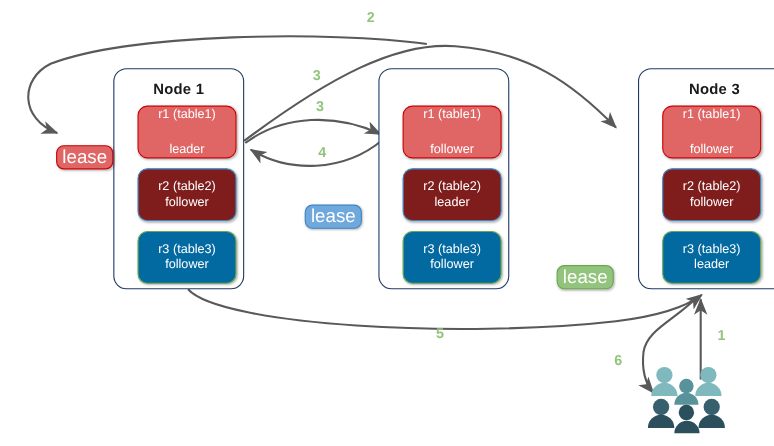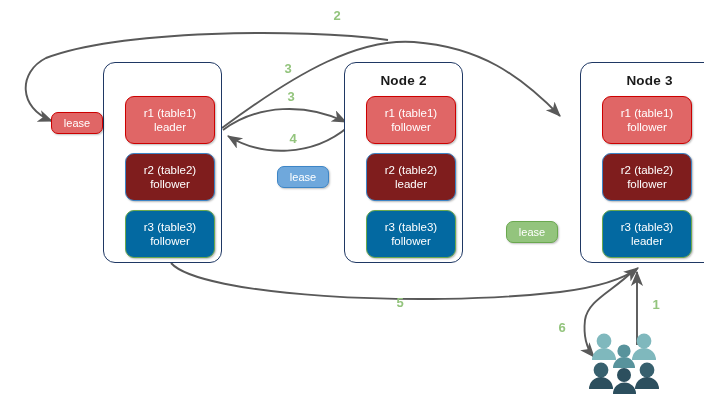"Node 1" div.node-title { html: none -> <div>Node 1</div> }
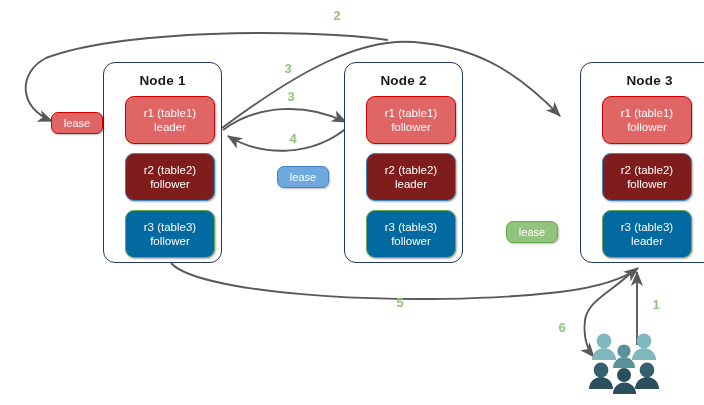"Node 2" div.node-title { html: <div>Node 2</div> -> none }
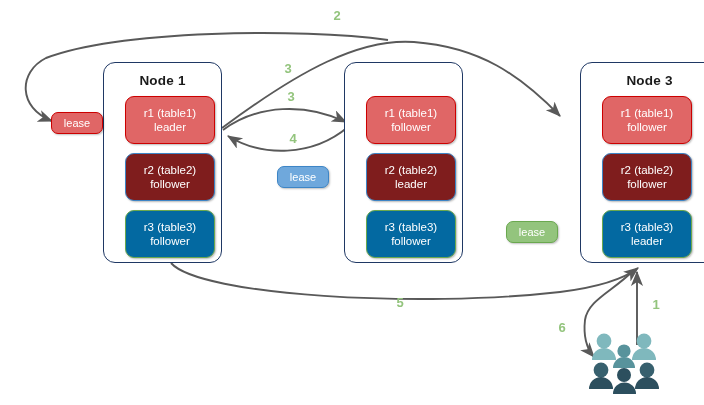"r1 (table1)" .r-red { justify-content: none -> space-between }
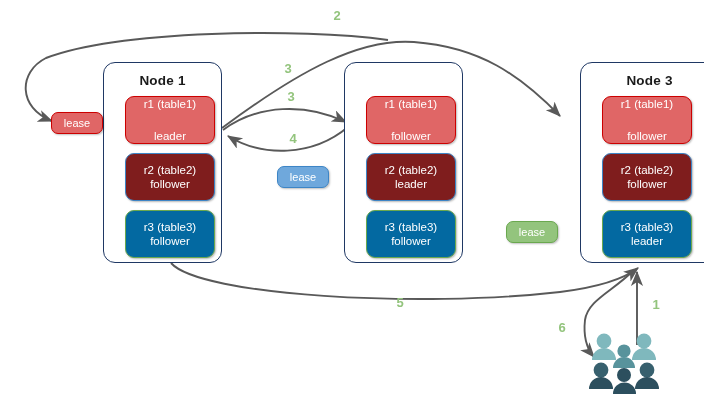"lease" .lease { font-size: 11px -> 17px; margin-top: none -> 20px }
